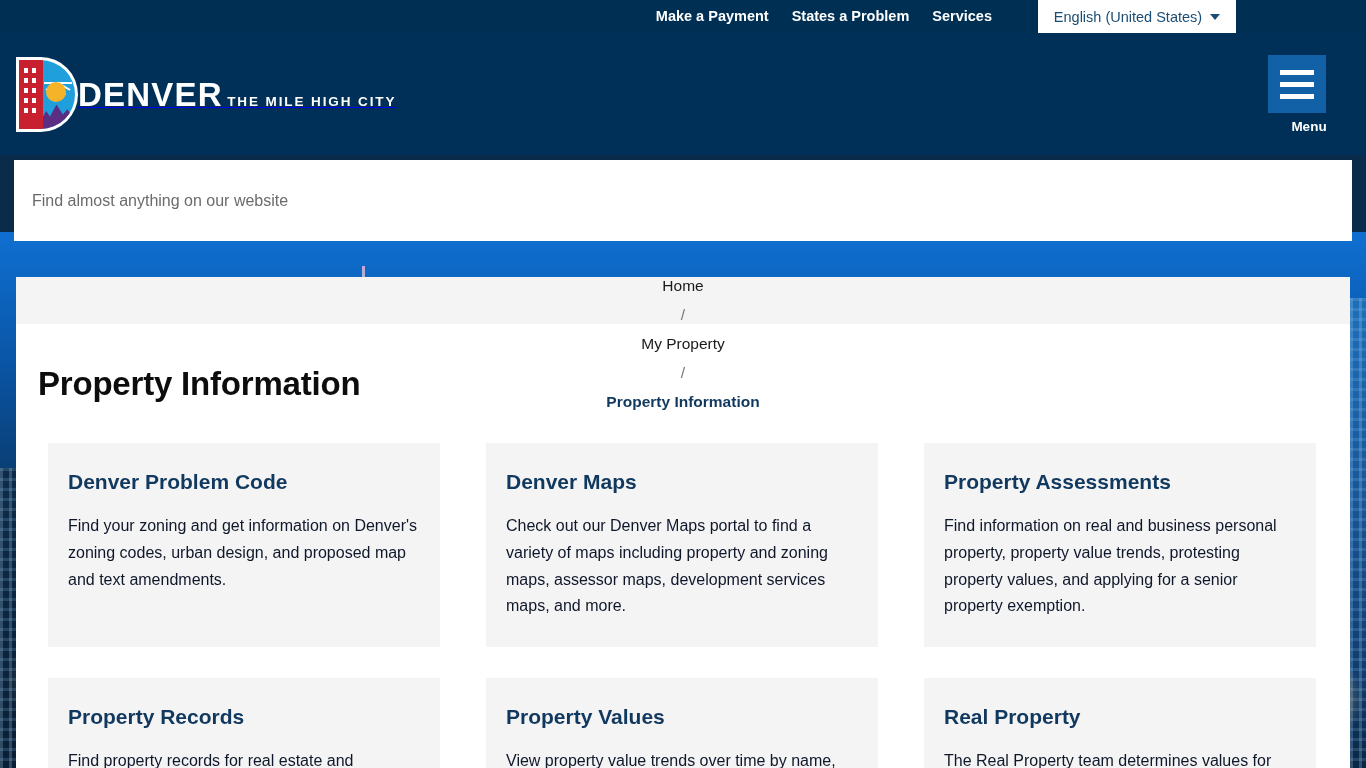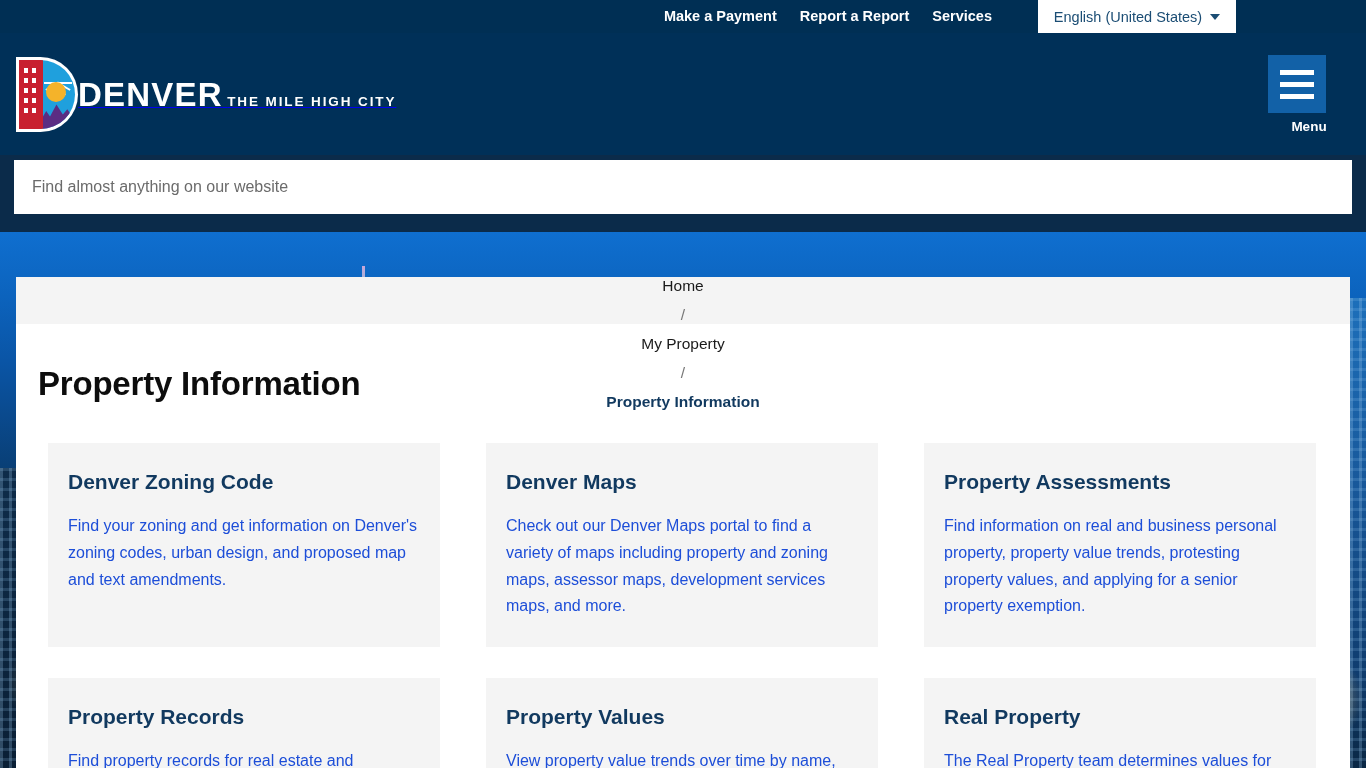"Report a Report" a.topbar-link { text: Report a Report -> States a Problem }
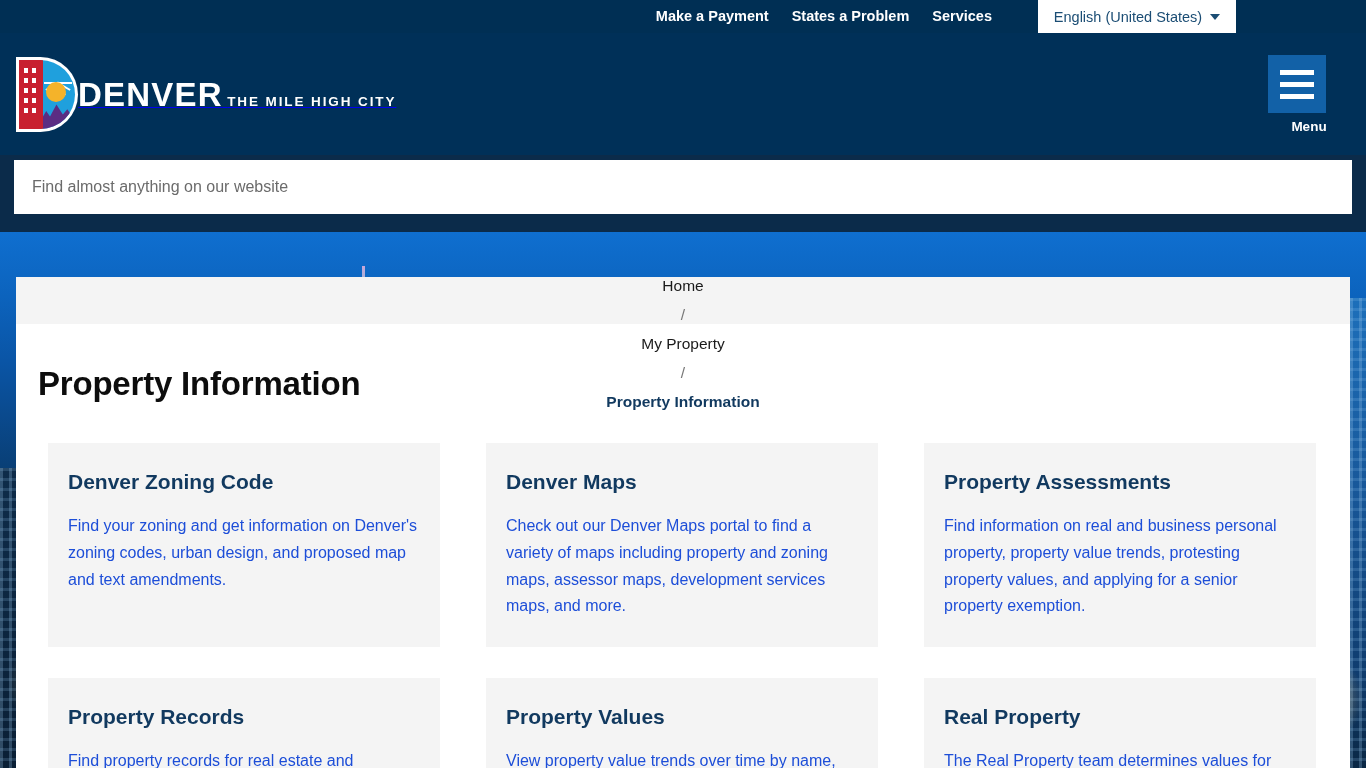"Find almost anything on our" .search-row { height: 54px -> 81px }
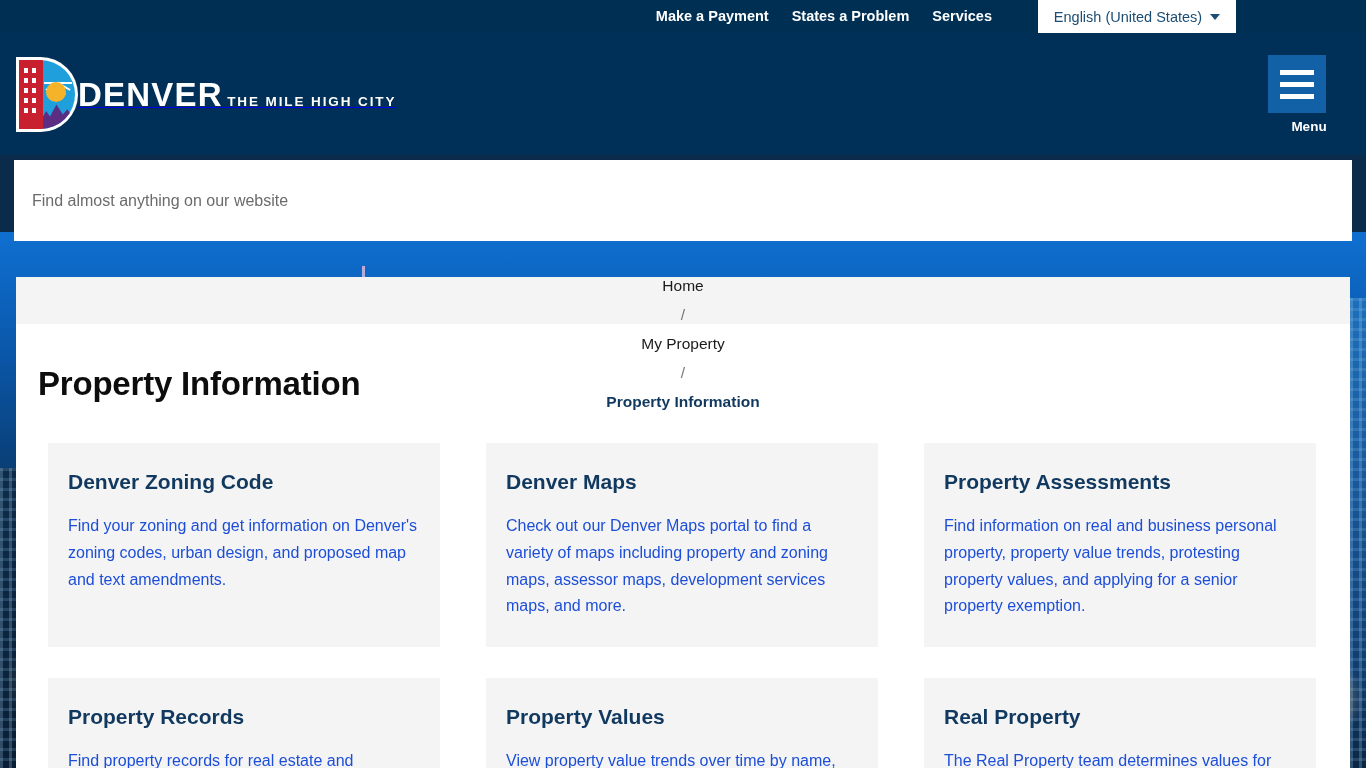"Denver Zoning Code" div.card-title { text: Zoning -> Problem }
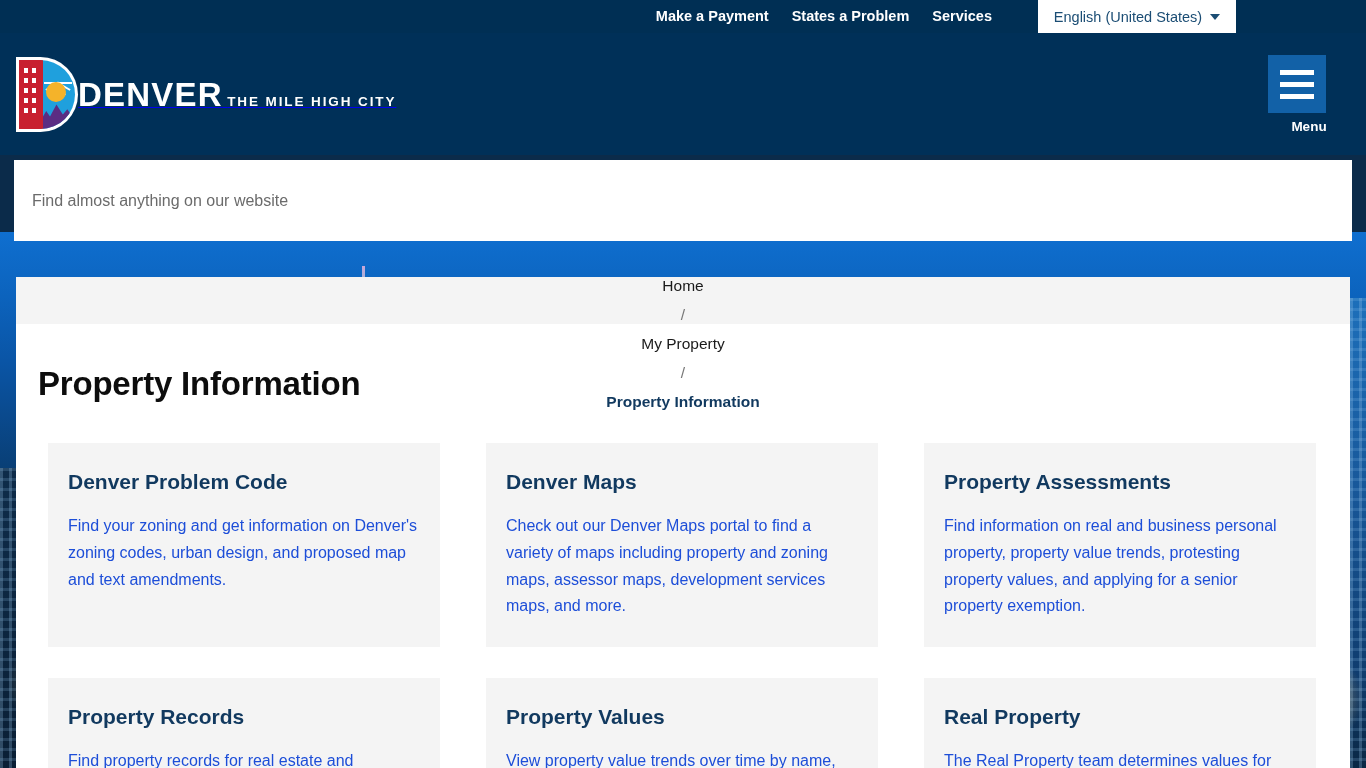"Find your zoning and get" .card-desc { color: #1d4ed8 -> #0f172a }
